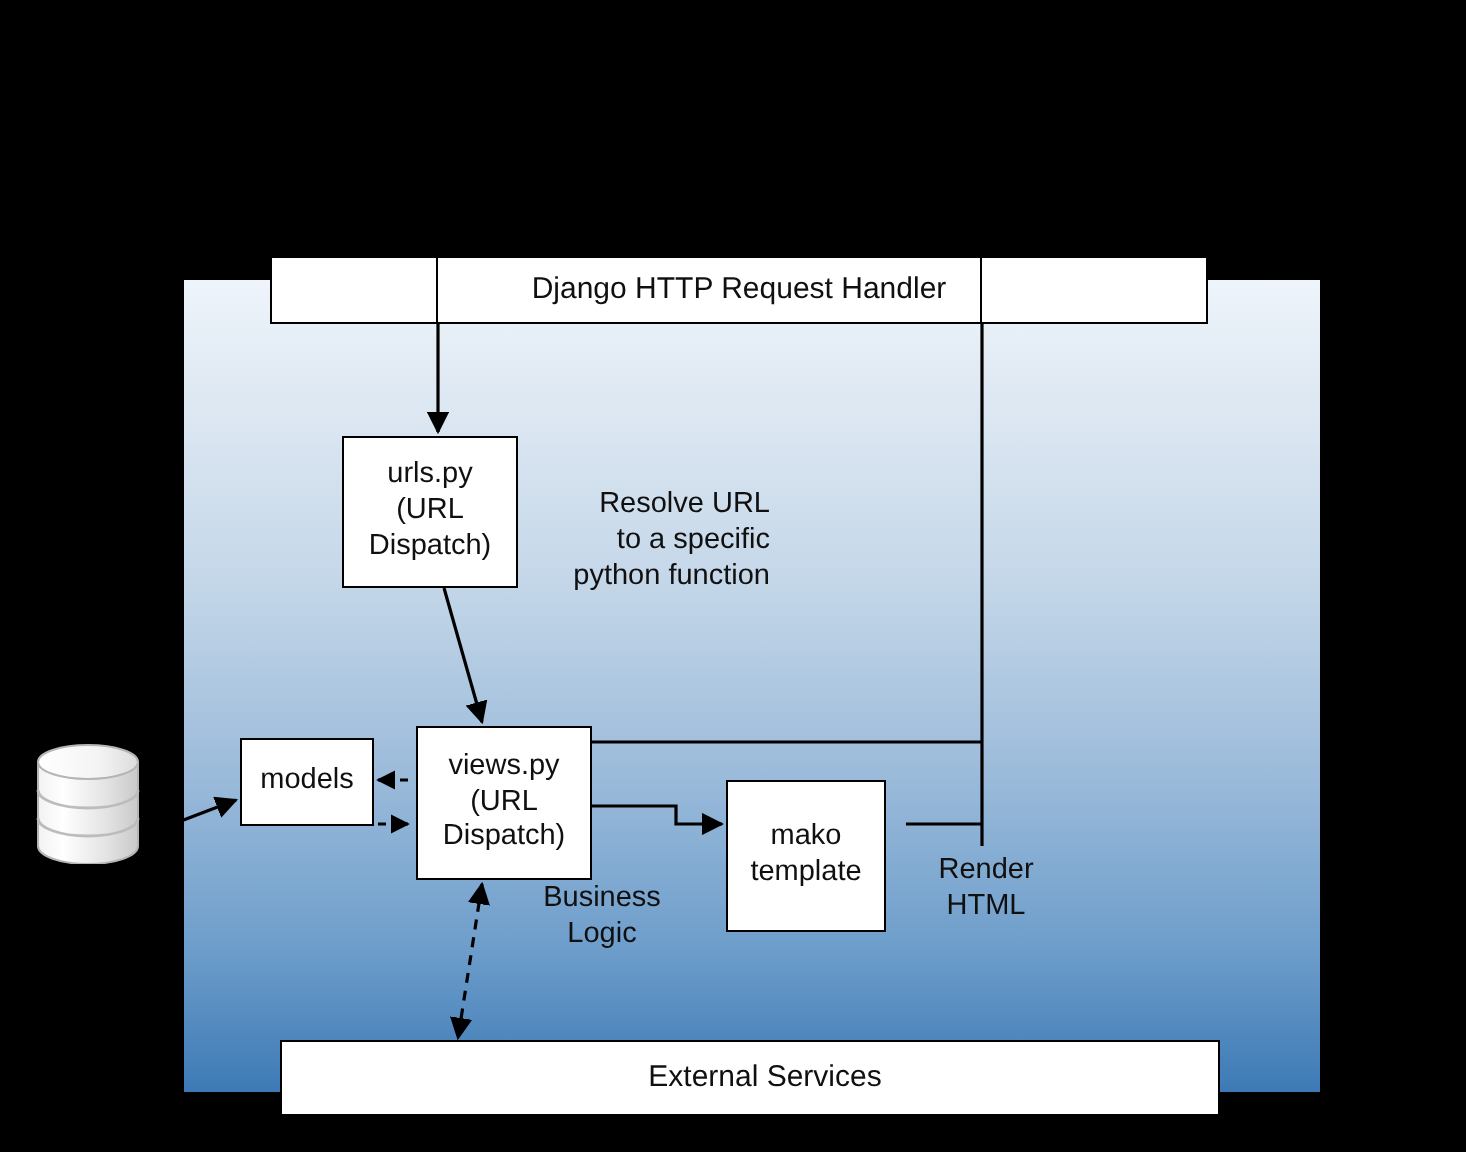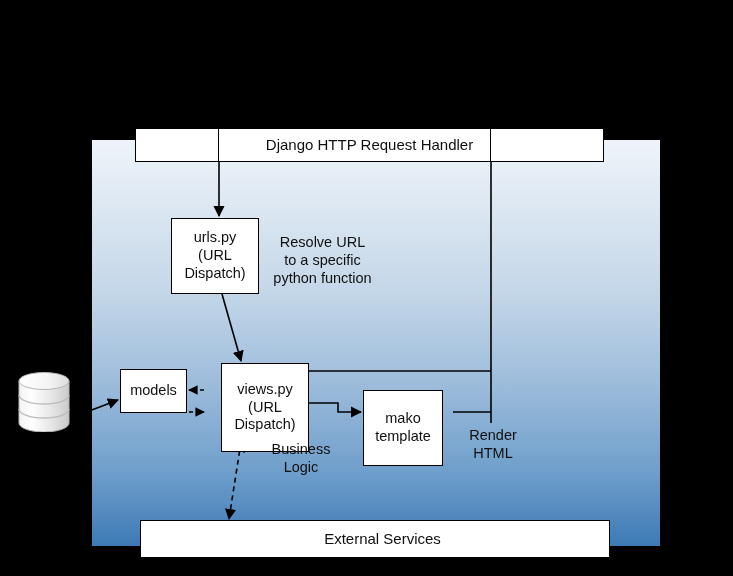"Resolve URL" #annot-resolve { text-align: none -> right; top: 205px -> 215px }
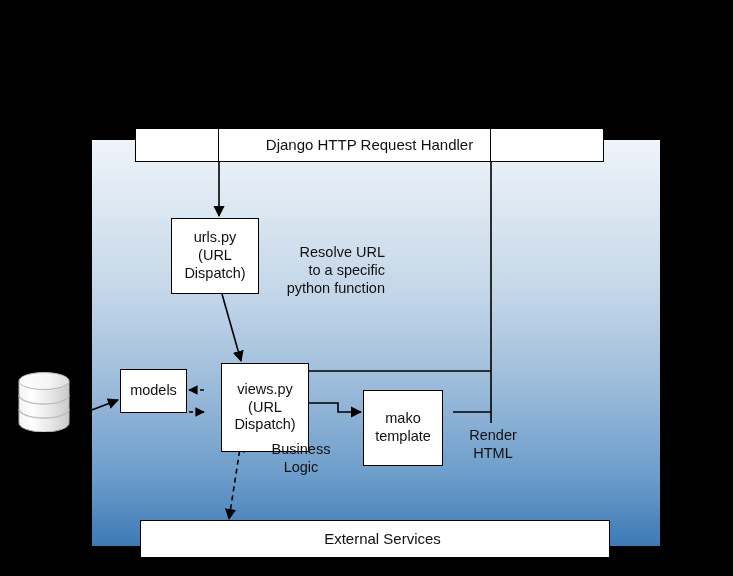"views.py" #views-box { height: 89px -> 77px; left: 221px -> 208px }
